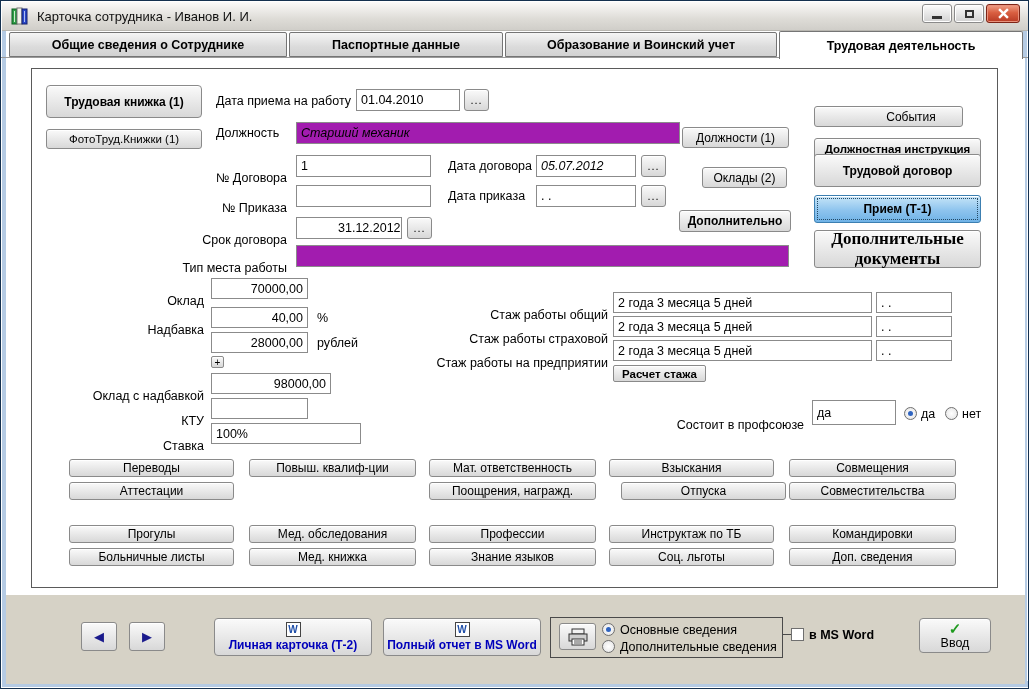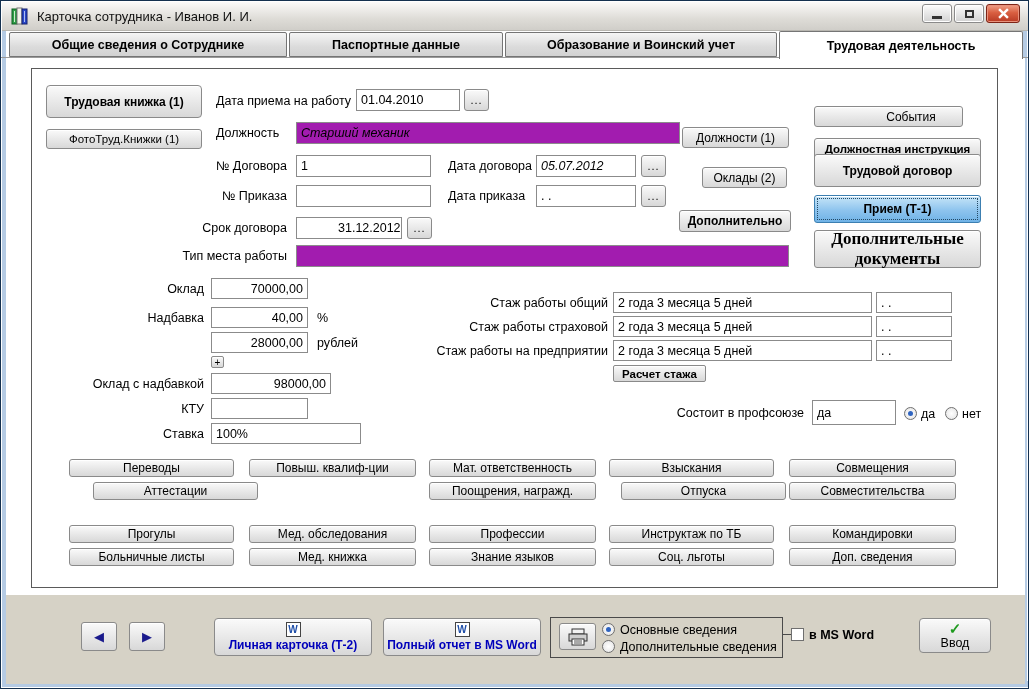"№ Договора" .lbl.r { margin-top: none -> 12px }
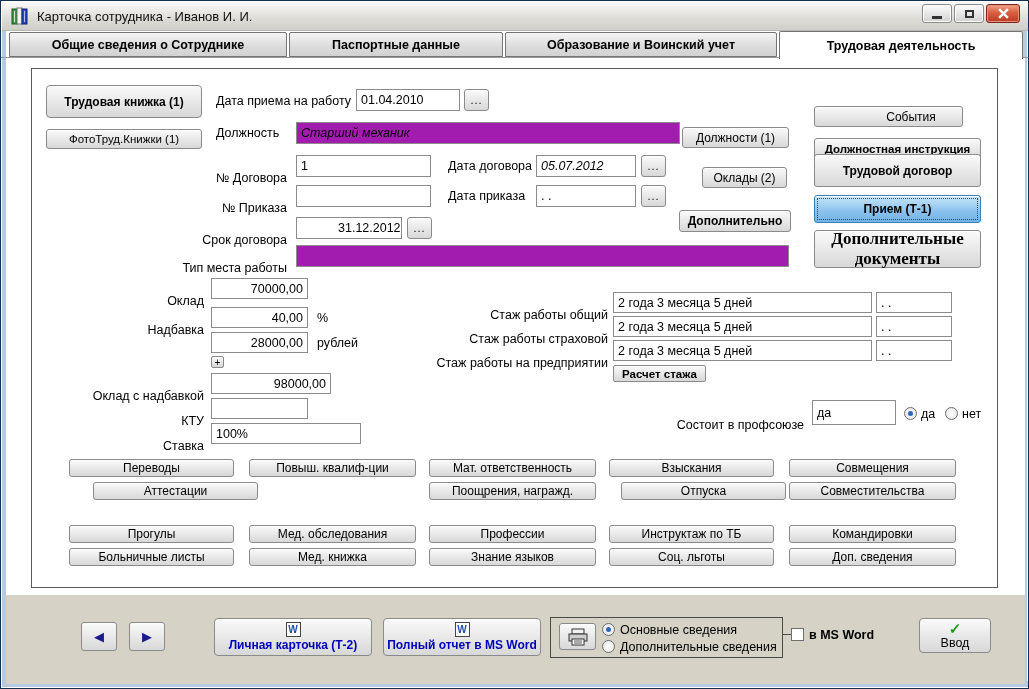"Аттестации" div.abs { margin-left: 24px -> none }
